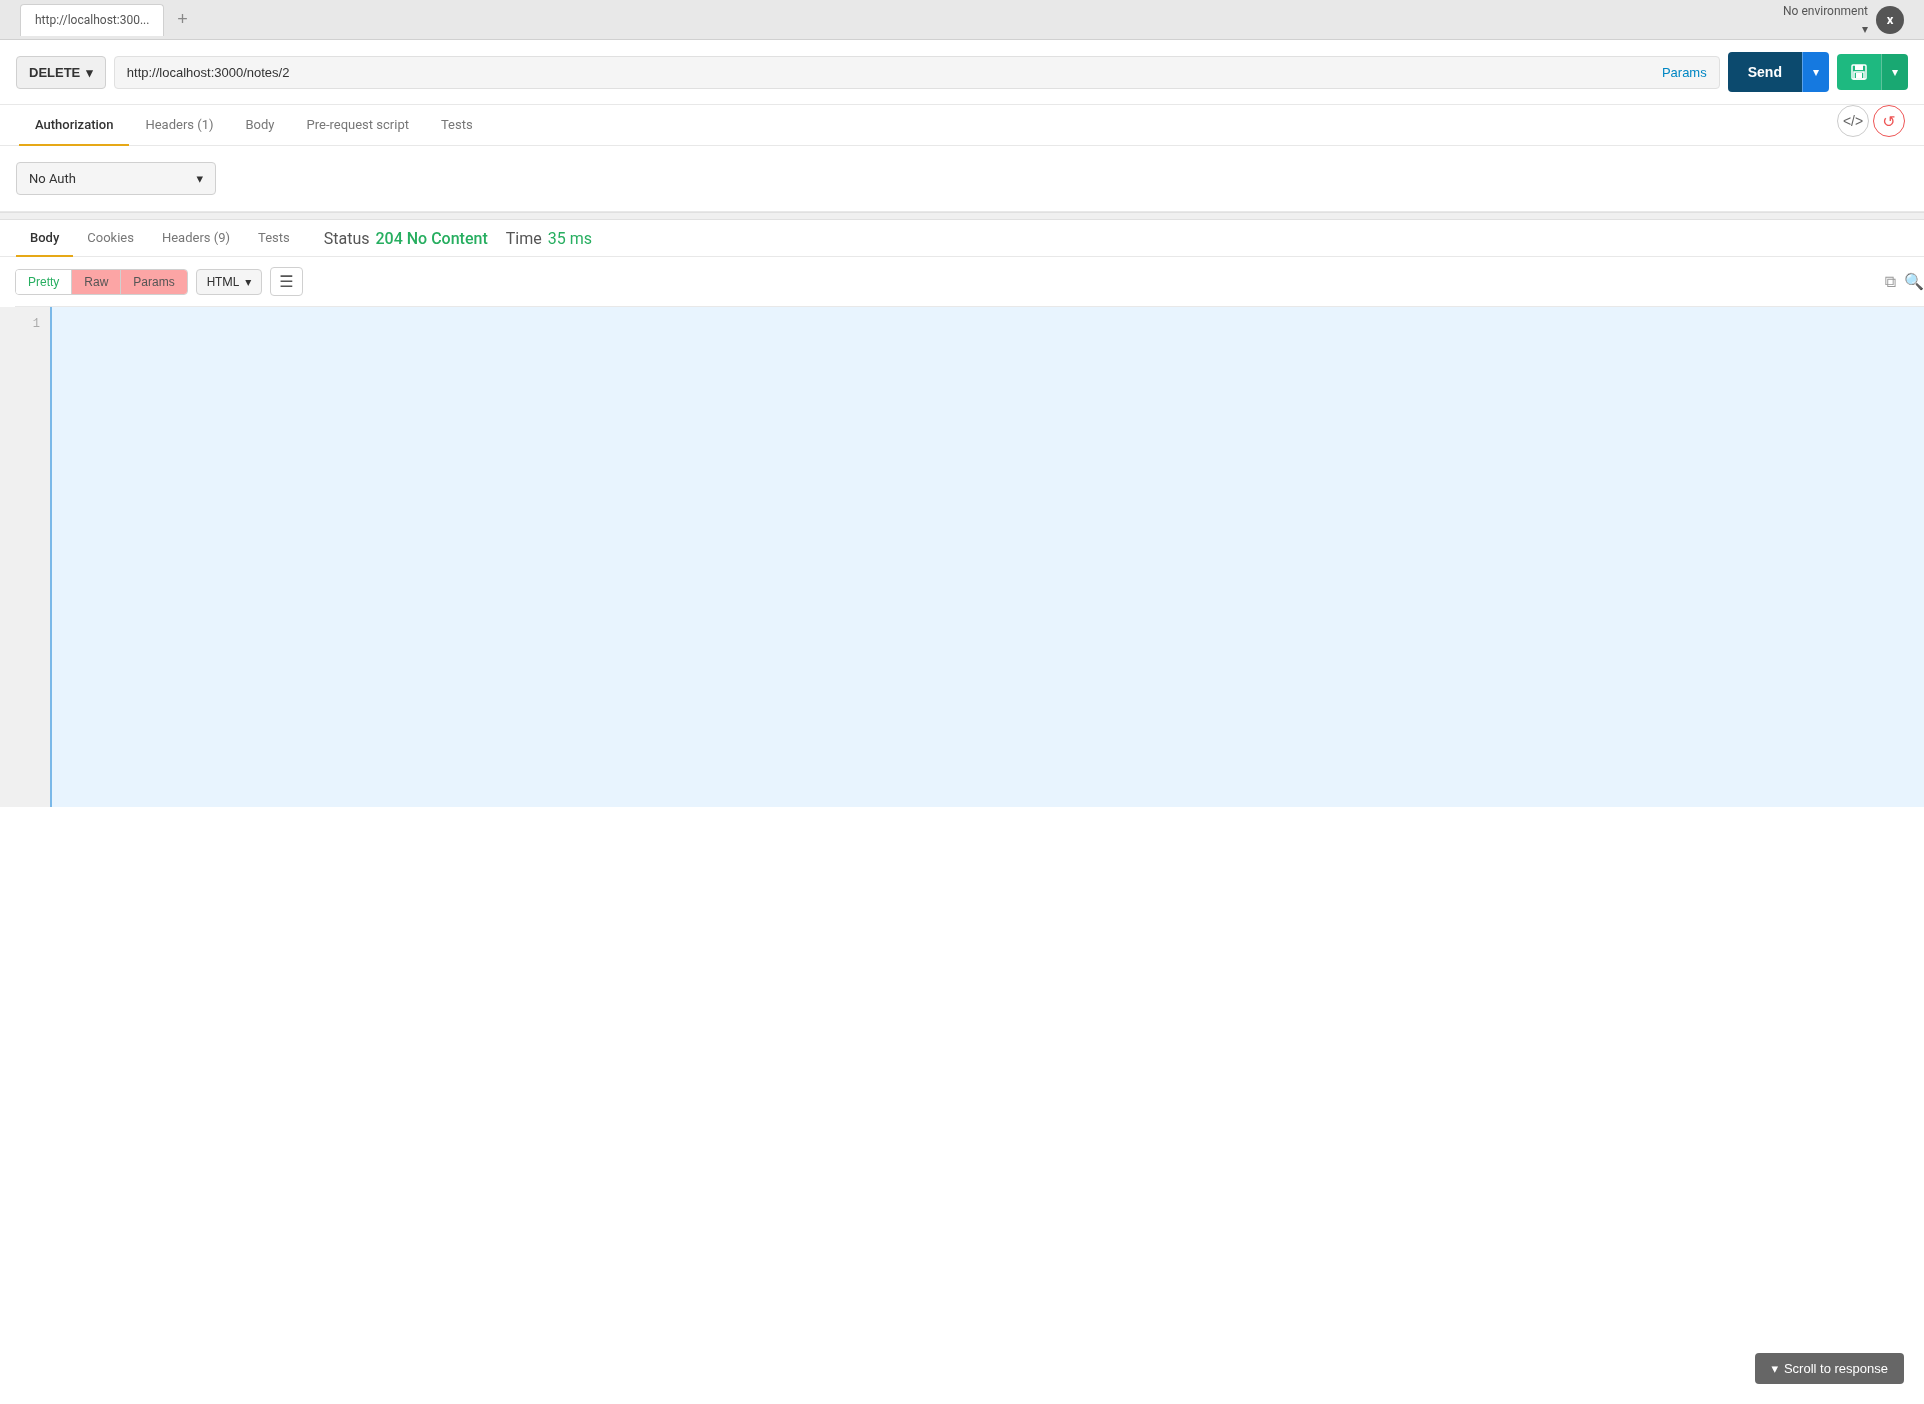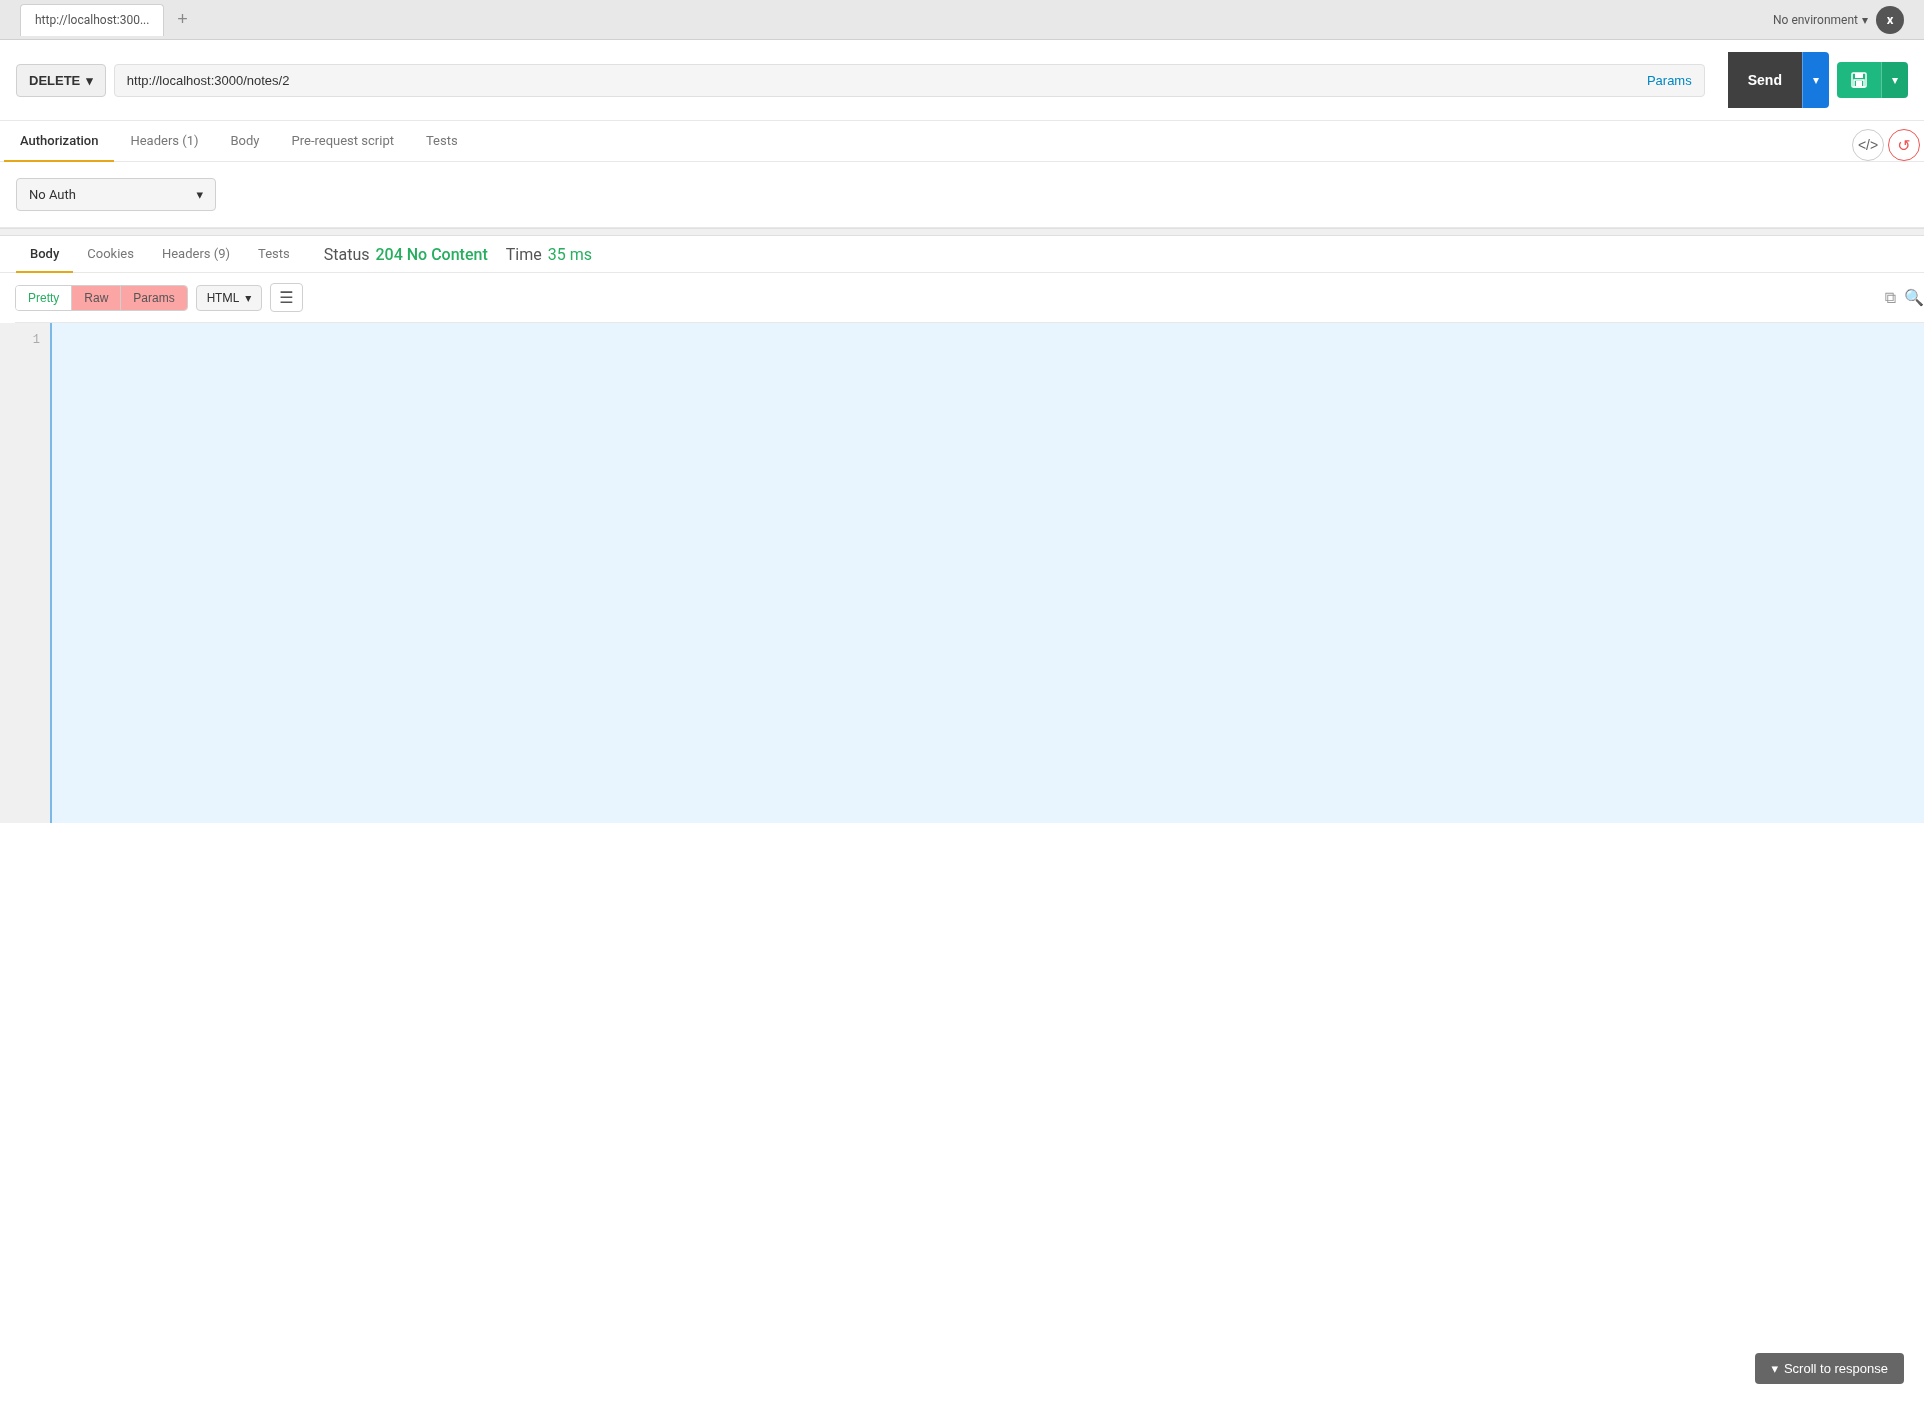"No environment" .env-selector { flex-direction: none -> column }
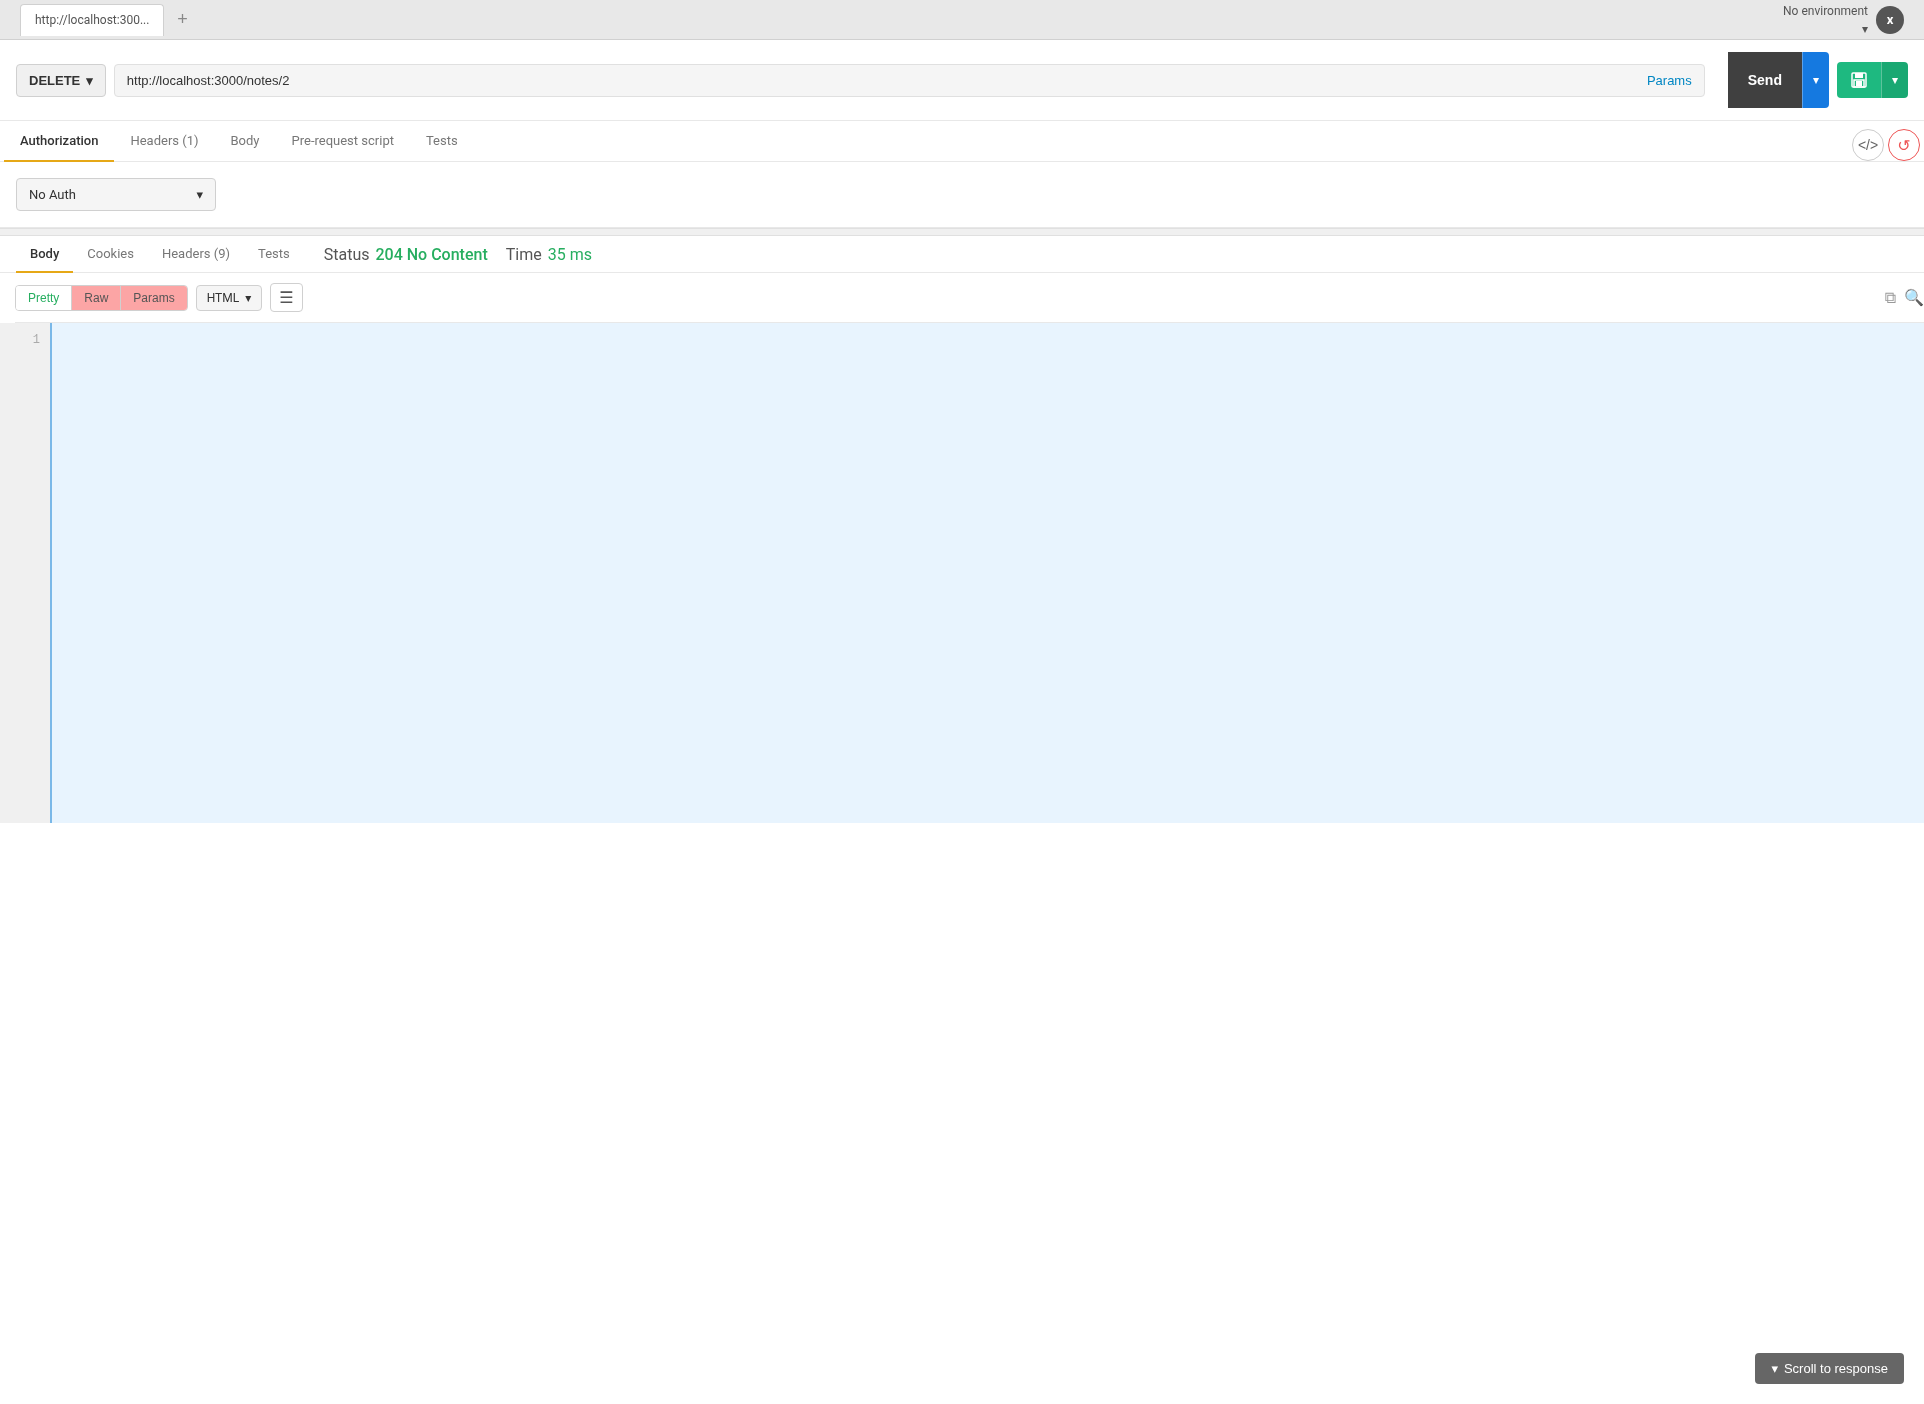"Send" .send-btn { background: #404040 -> #0c4a6e; margin-left: 15px -> none; padding: 20px 20px -> 12px 20px }
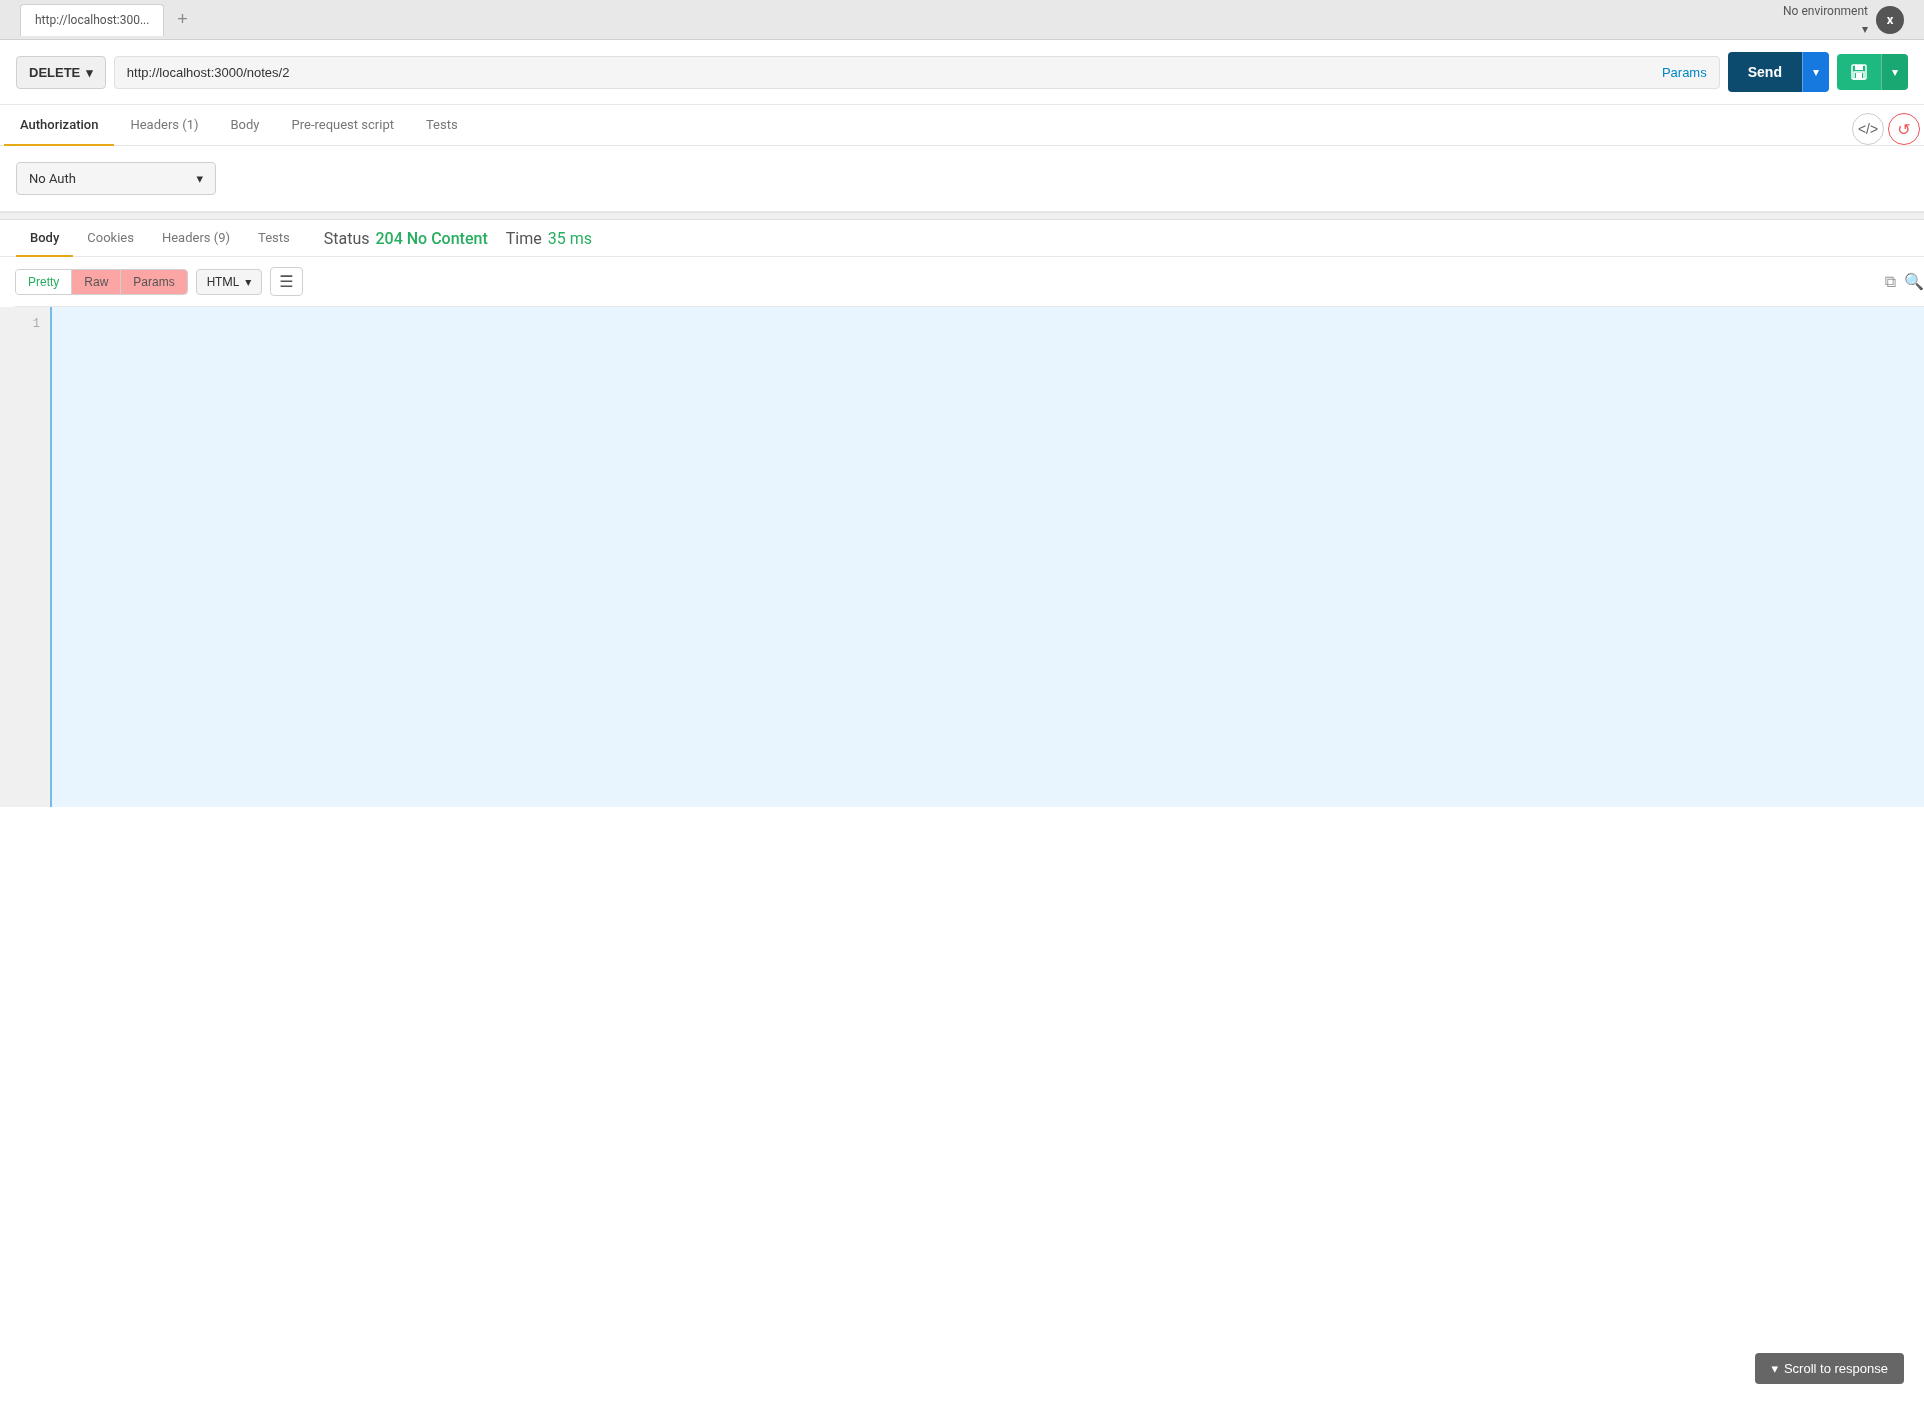"Authorization" .req-tabs { align-items: flex-end -> flex-start; padding: 0 4px -> 0 19px }
